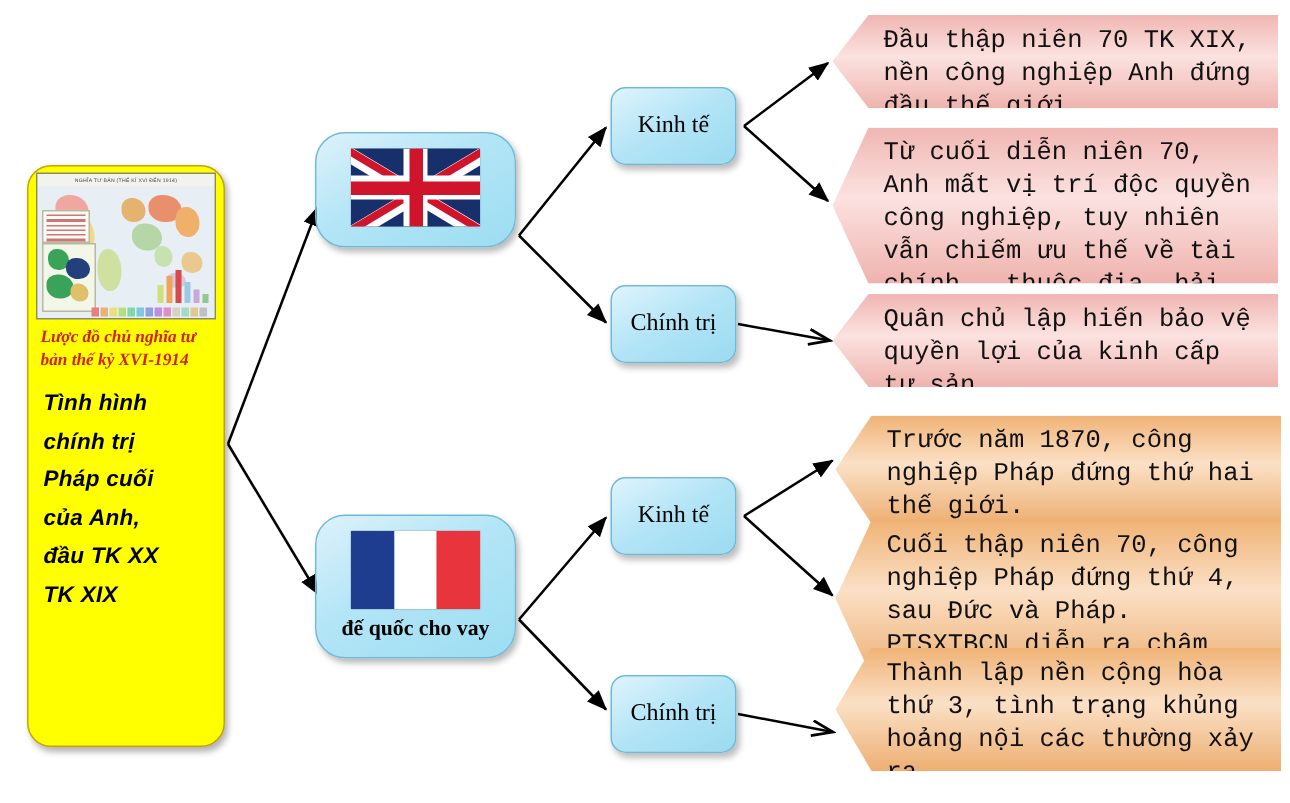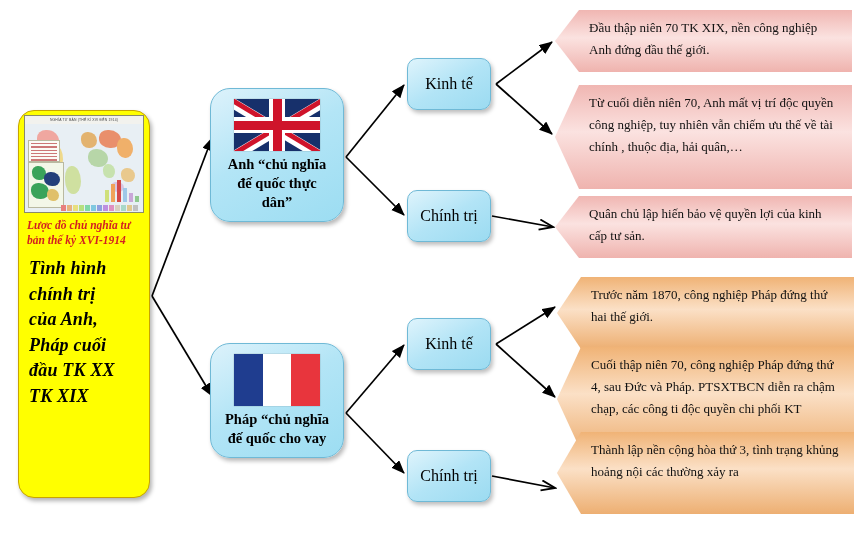"Đầu thập niên 70 TK" .callout { font-family: Liberation Serif, serif -> Liberation Mono, monospace; font-size: 13px -> 17px }
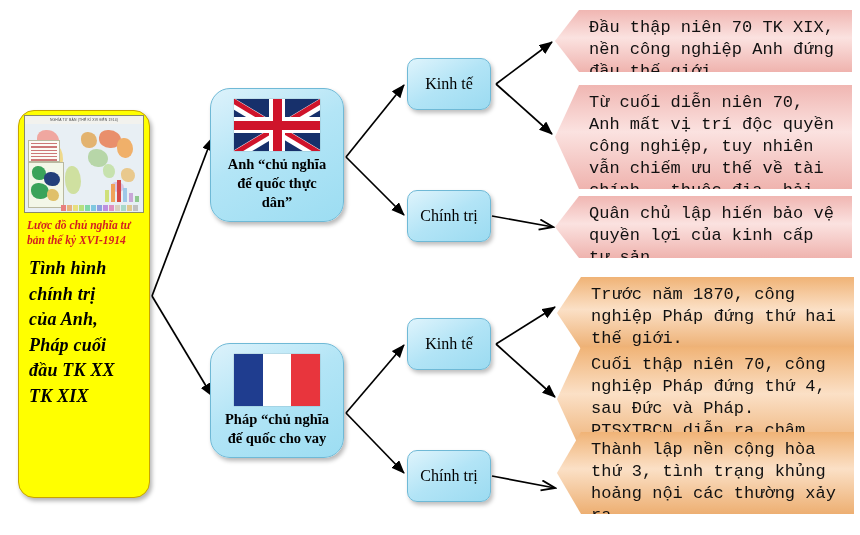"Anh “chủ nghĩa" div.country-label { html: <div> <div>Anh “chủ nghĩa</div> <div>đế quốc thực</div> <div>dân”</div> </div> -> none }
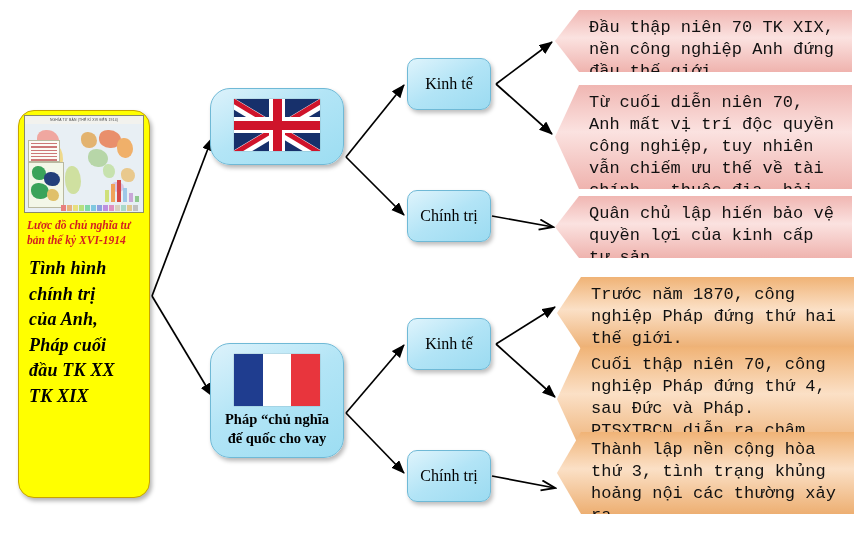"Tình hình" .root-text { font-family: Liberation Serif, serif -> Liberation Sans, sans-serif; font-size: 18px -> 15px }
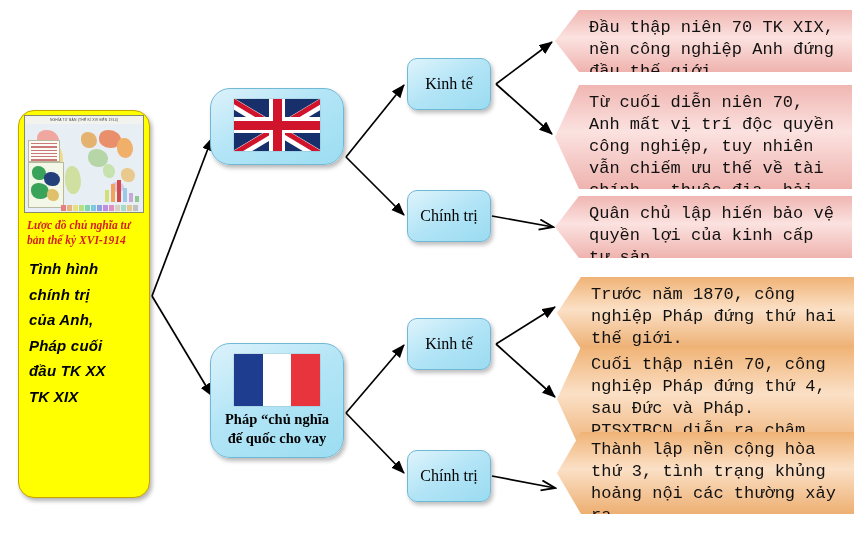"của Anh," div { order: before "Pháp cuối" -> after "Pháp cuối" }
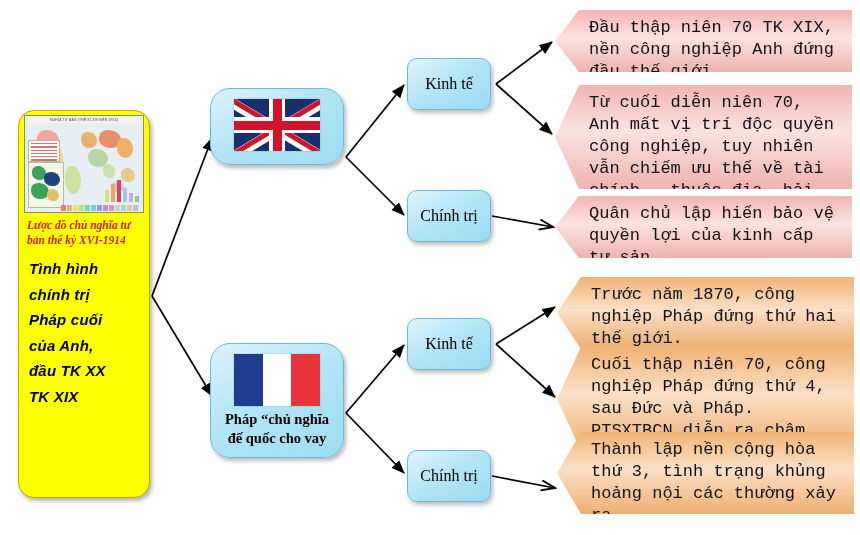"Pháp “chủ nghĩa" div { html: <div>Pháp “chủ nghĩa</div> -> none }
